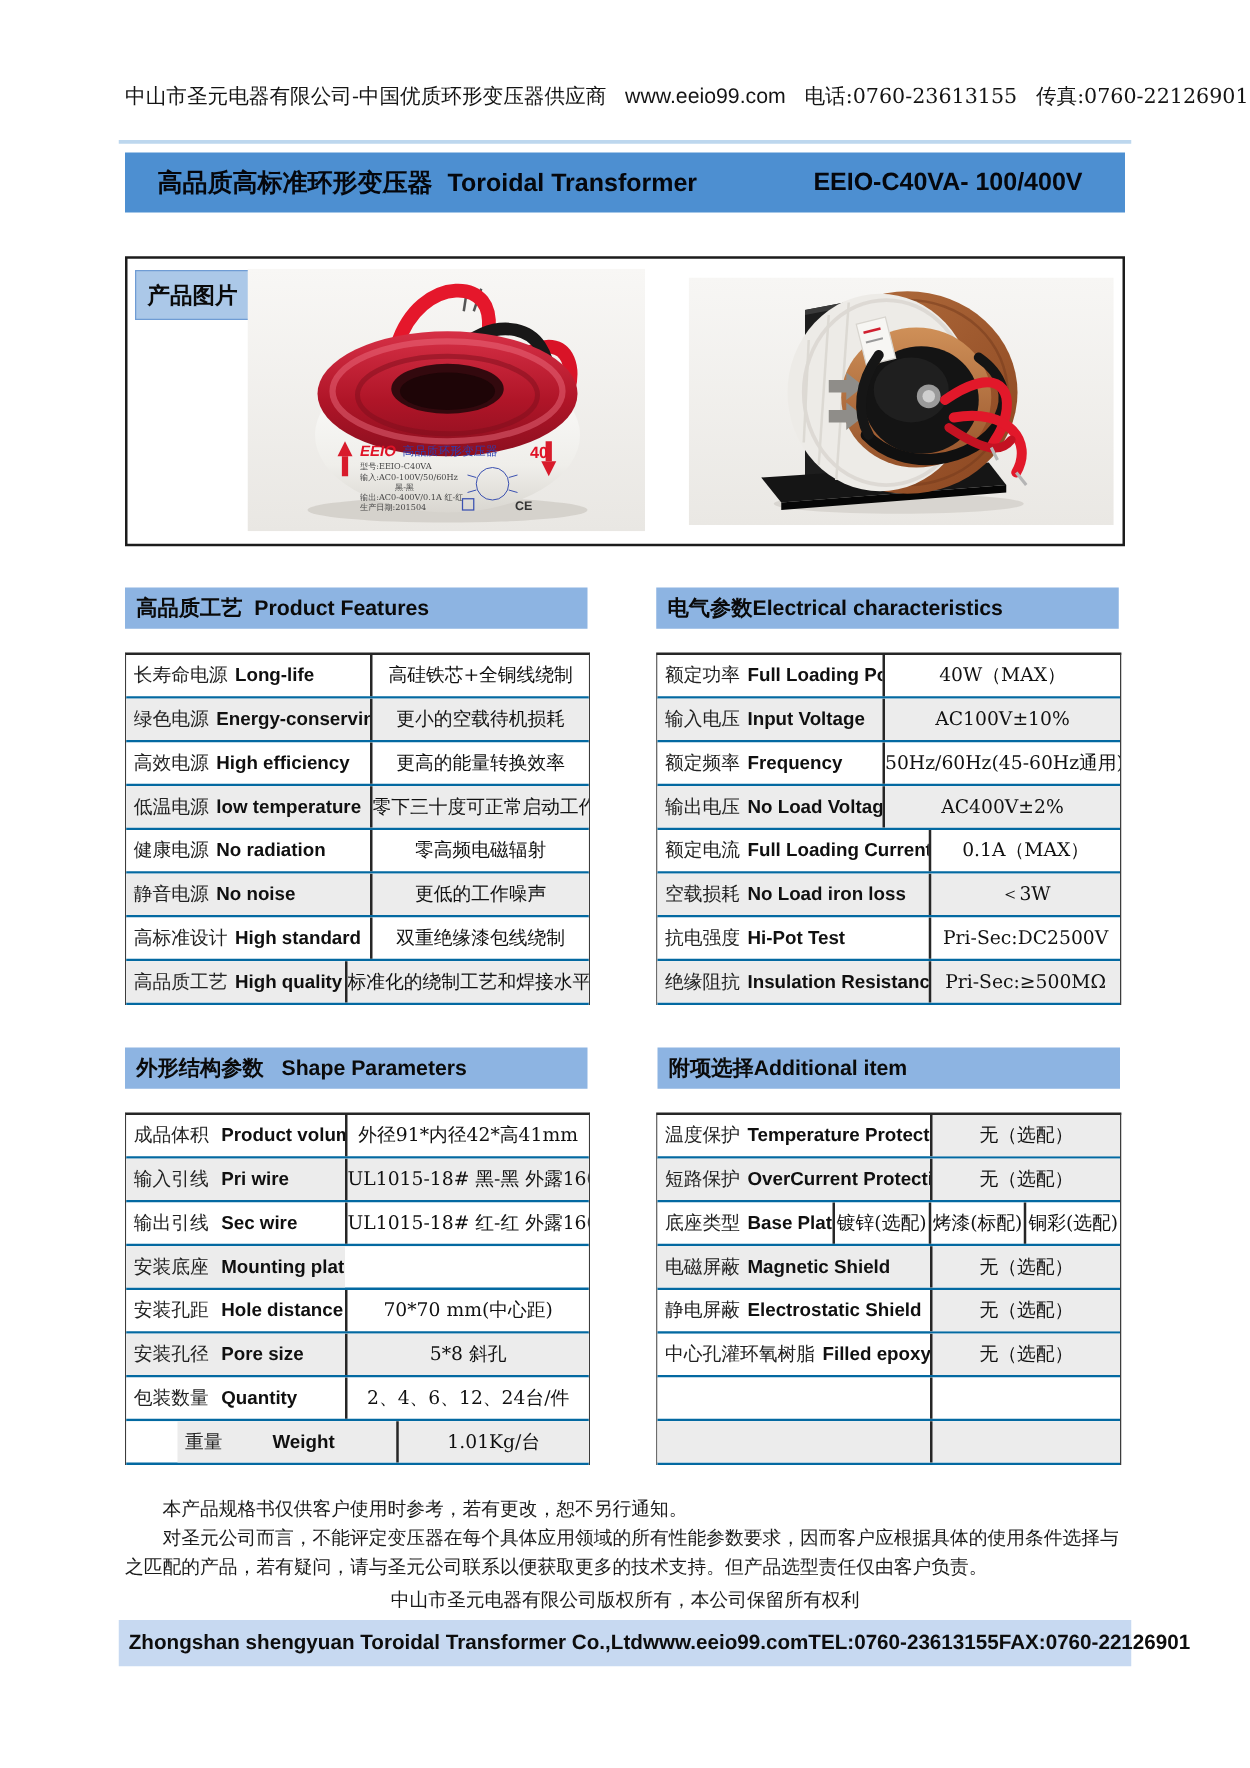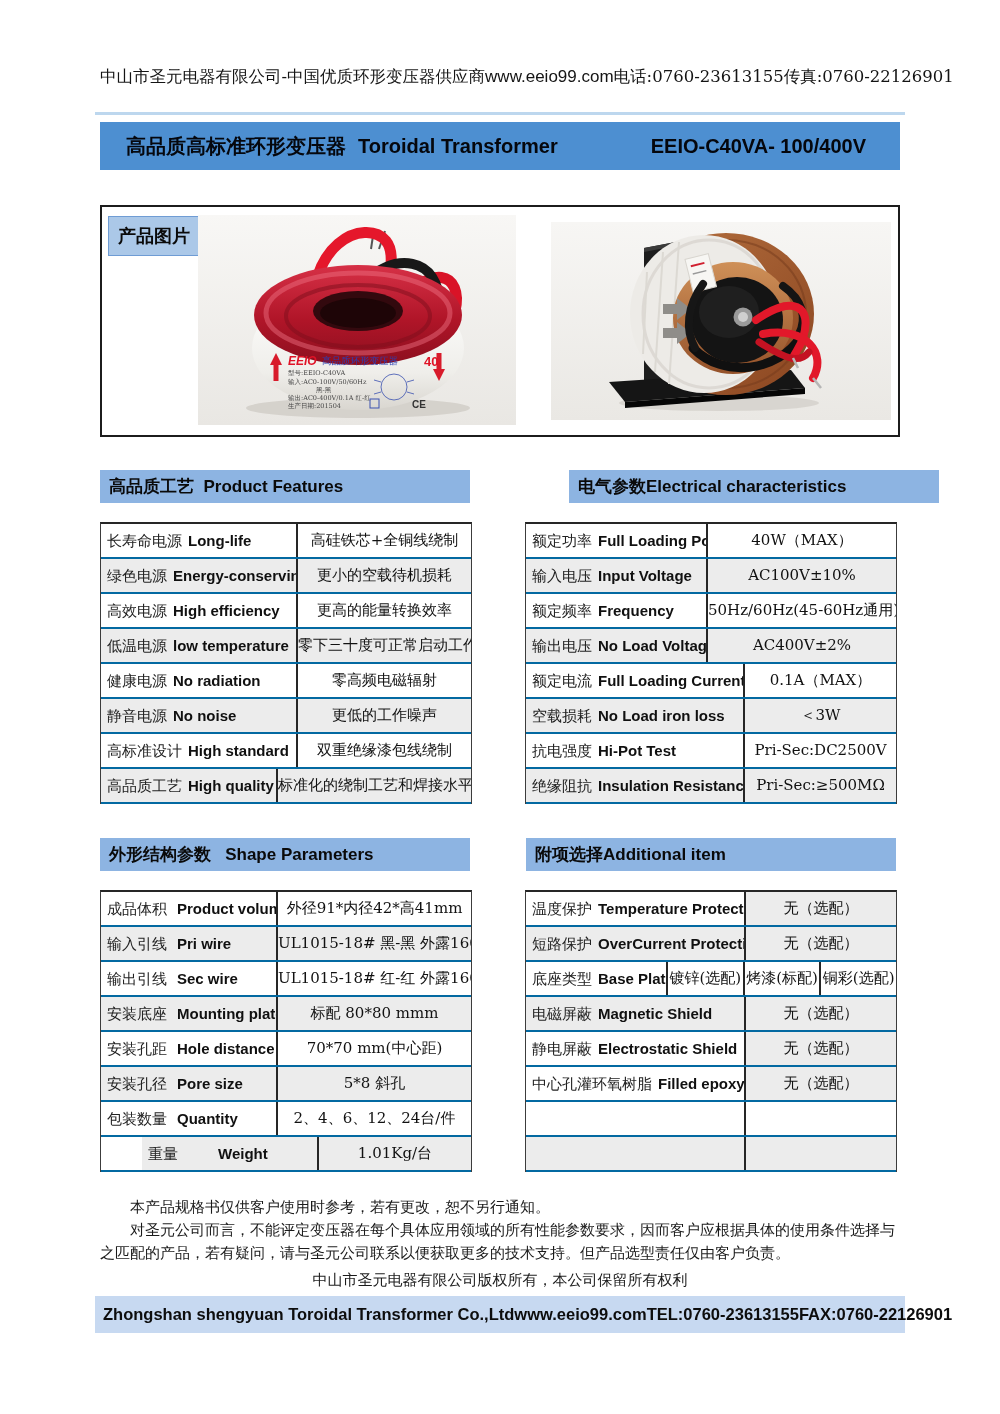"中山市圣元电器有限公司-中国优质环形变压器供应商" #header-line { gap: none -> 15px }
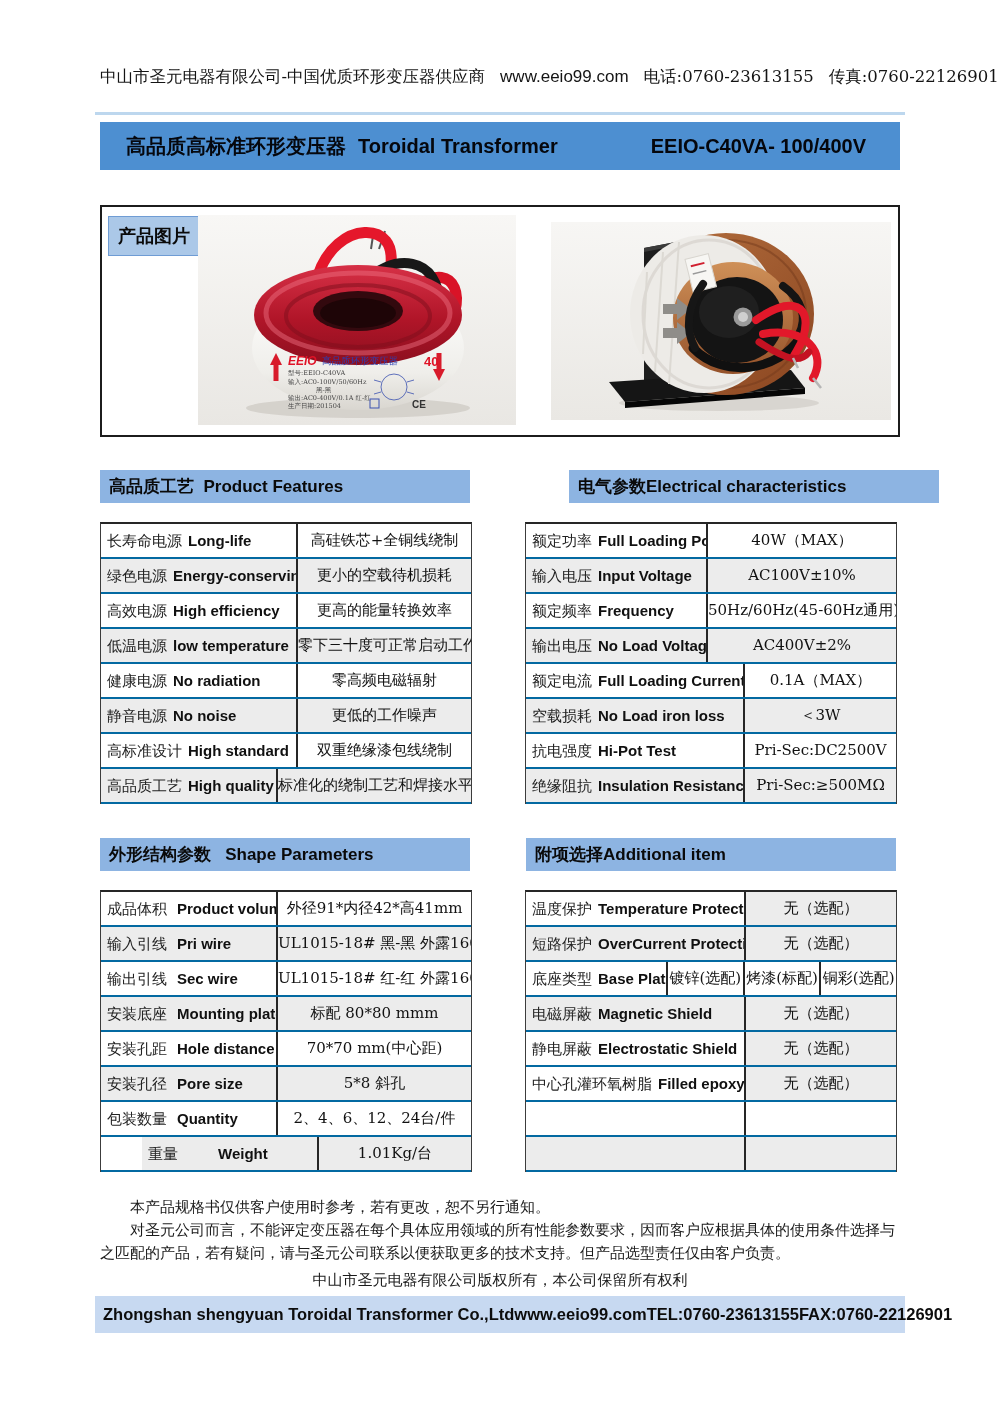"电气参数Electrical characteristics" #electrical-head { margin-left: 44px -> none }
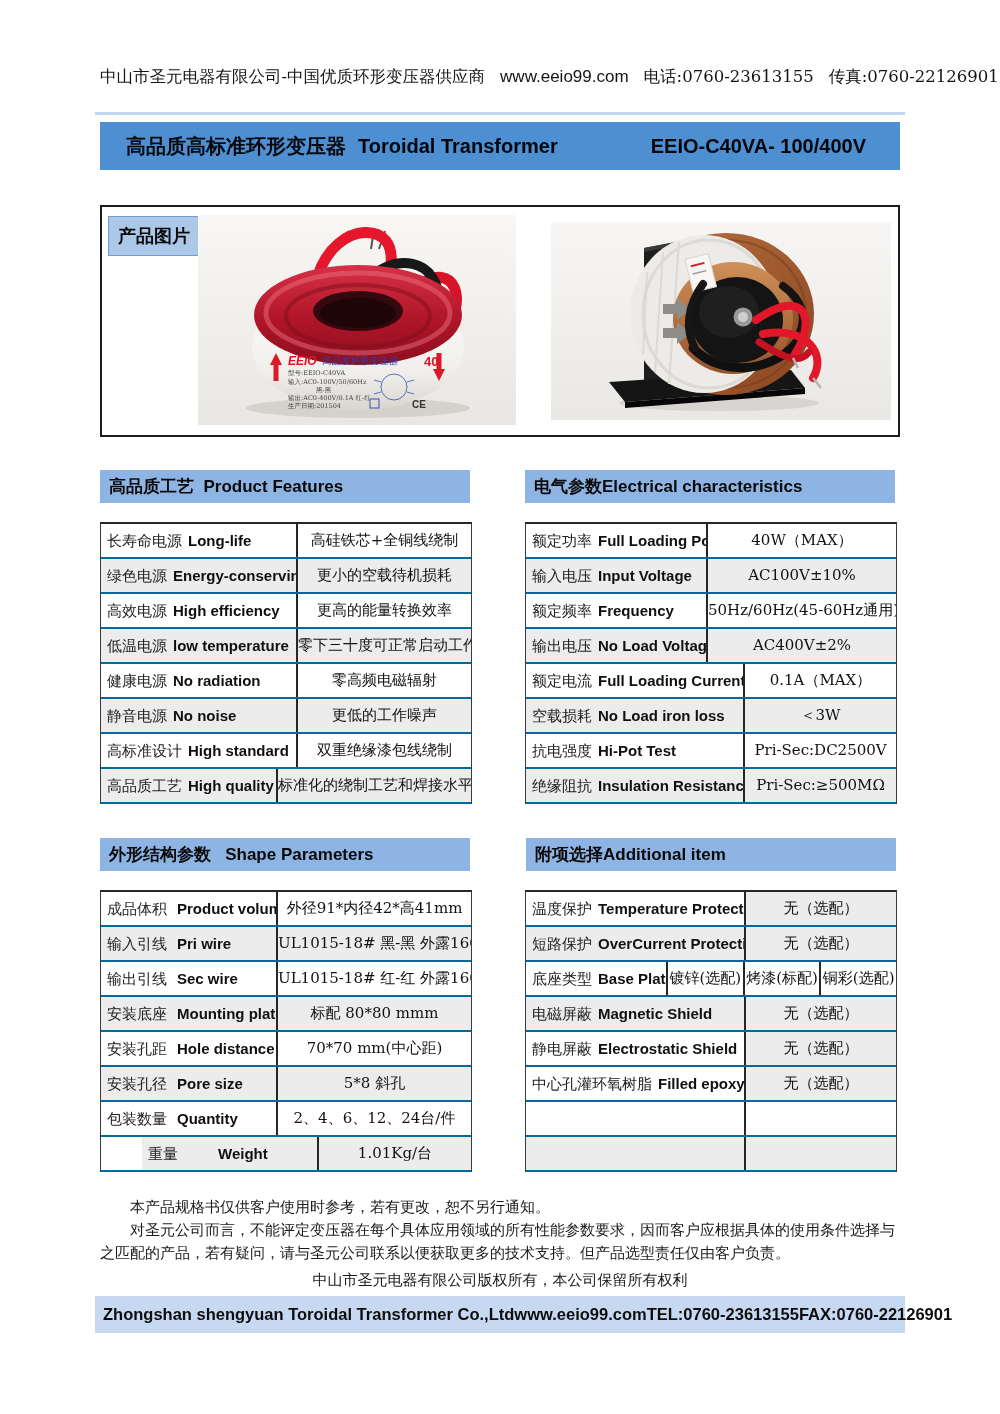"标配 80*80 mmm" div.dcell { html: <div>标配 80*80 mmm</div> -> none }
